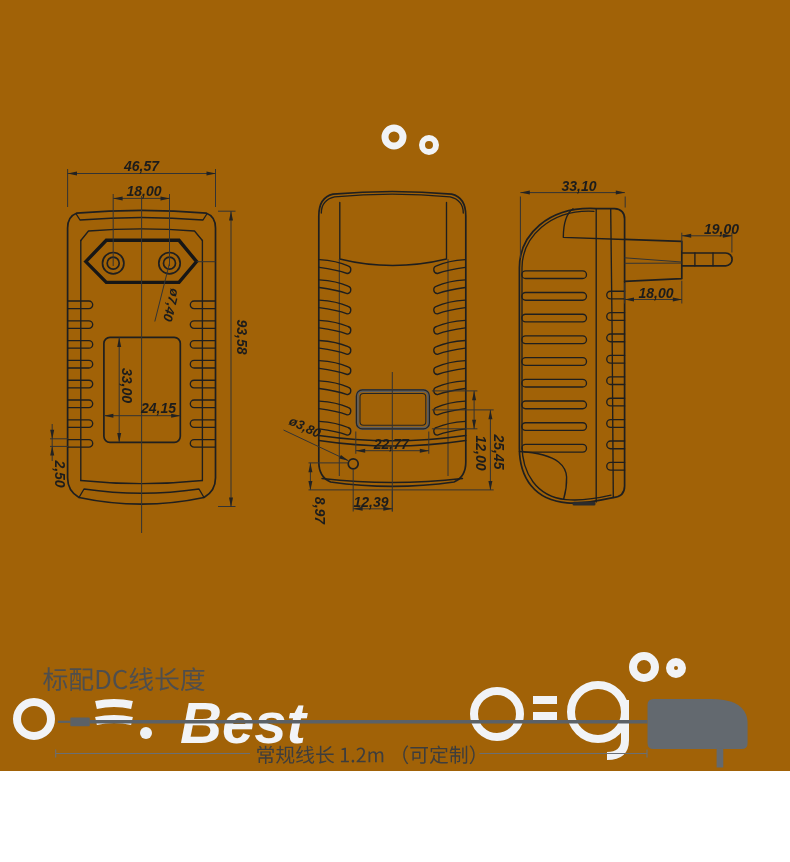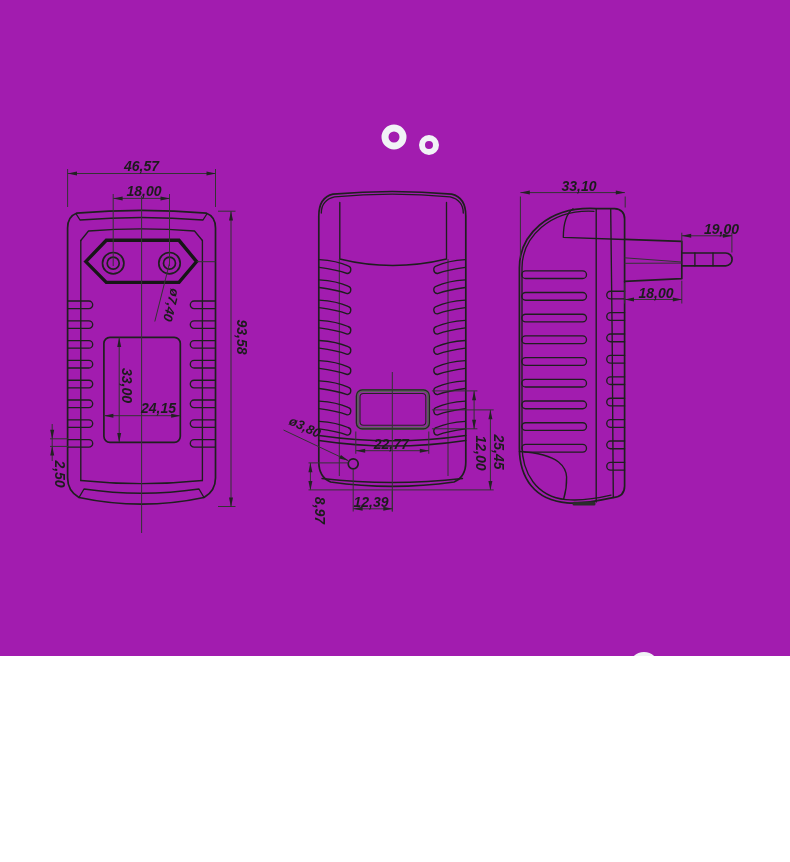"46,57" .wrap { background: #a21caf -> #a16207; height: 656px -> 771px }
